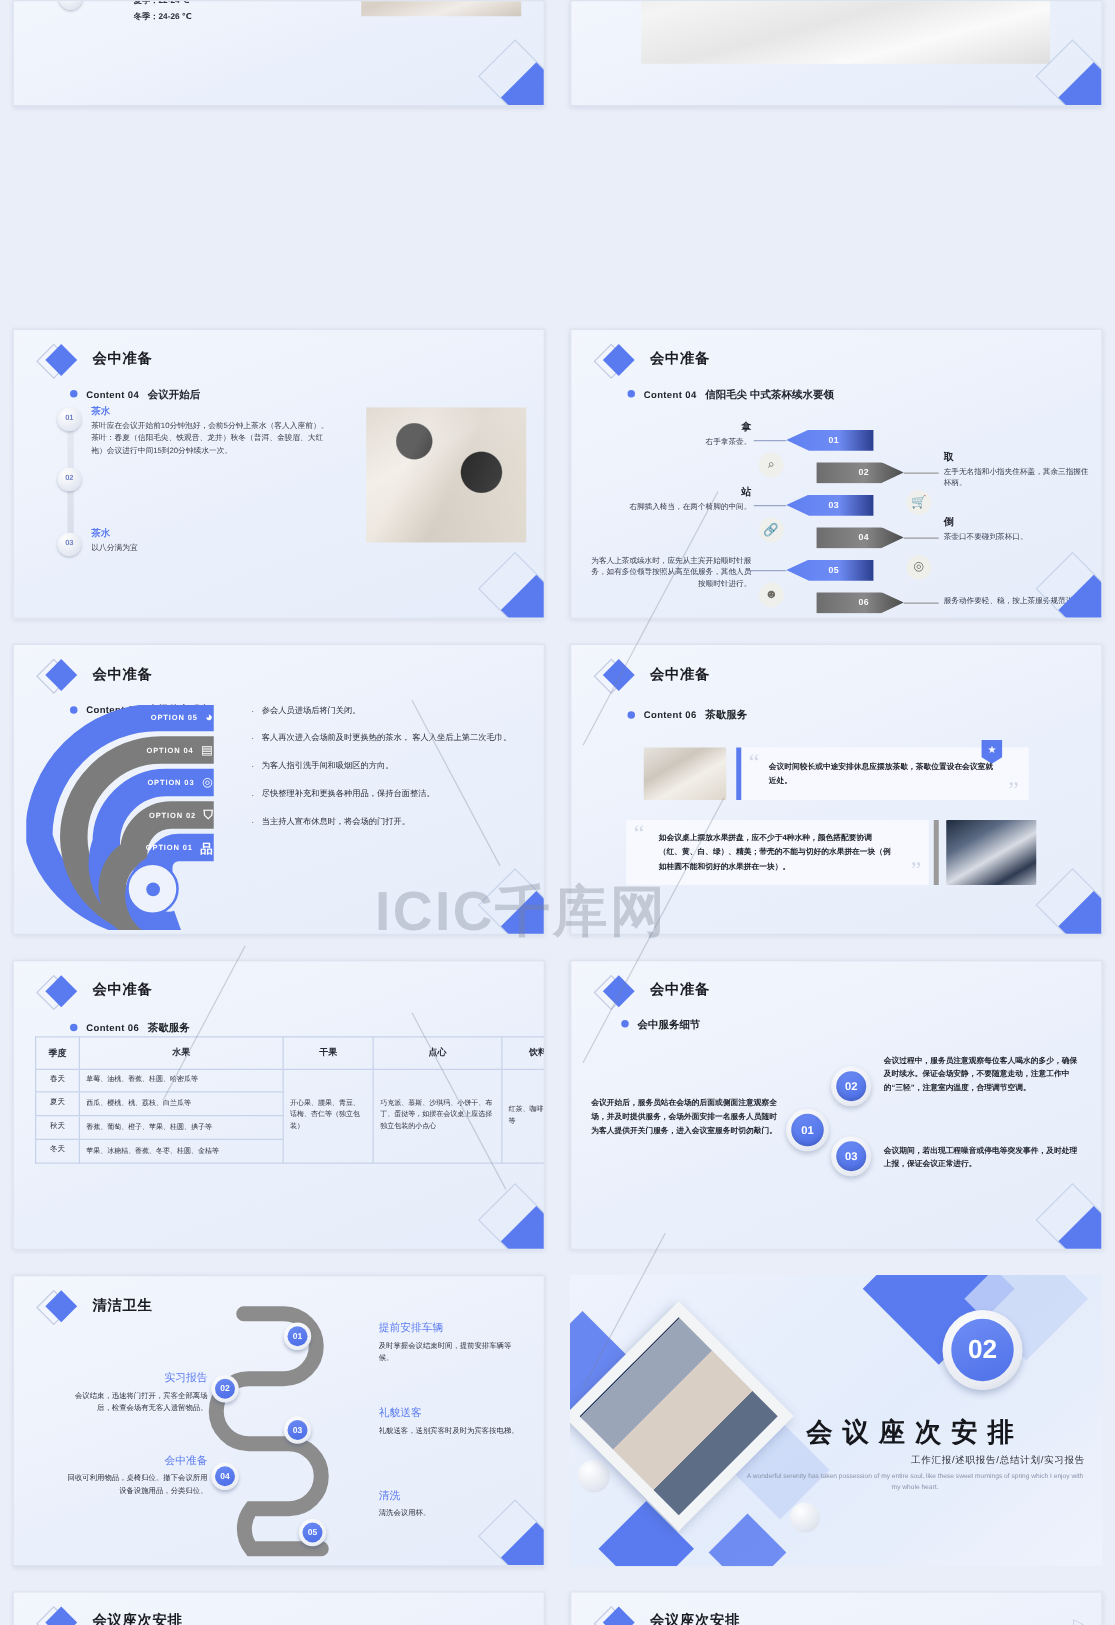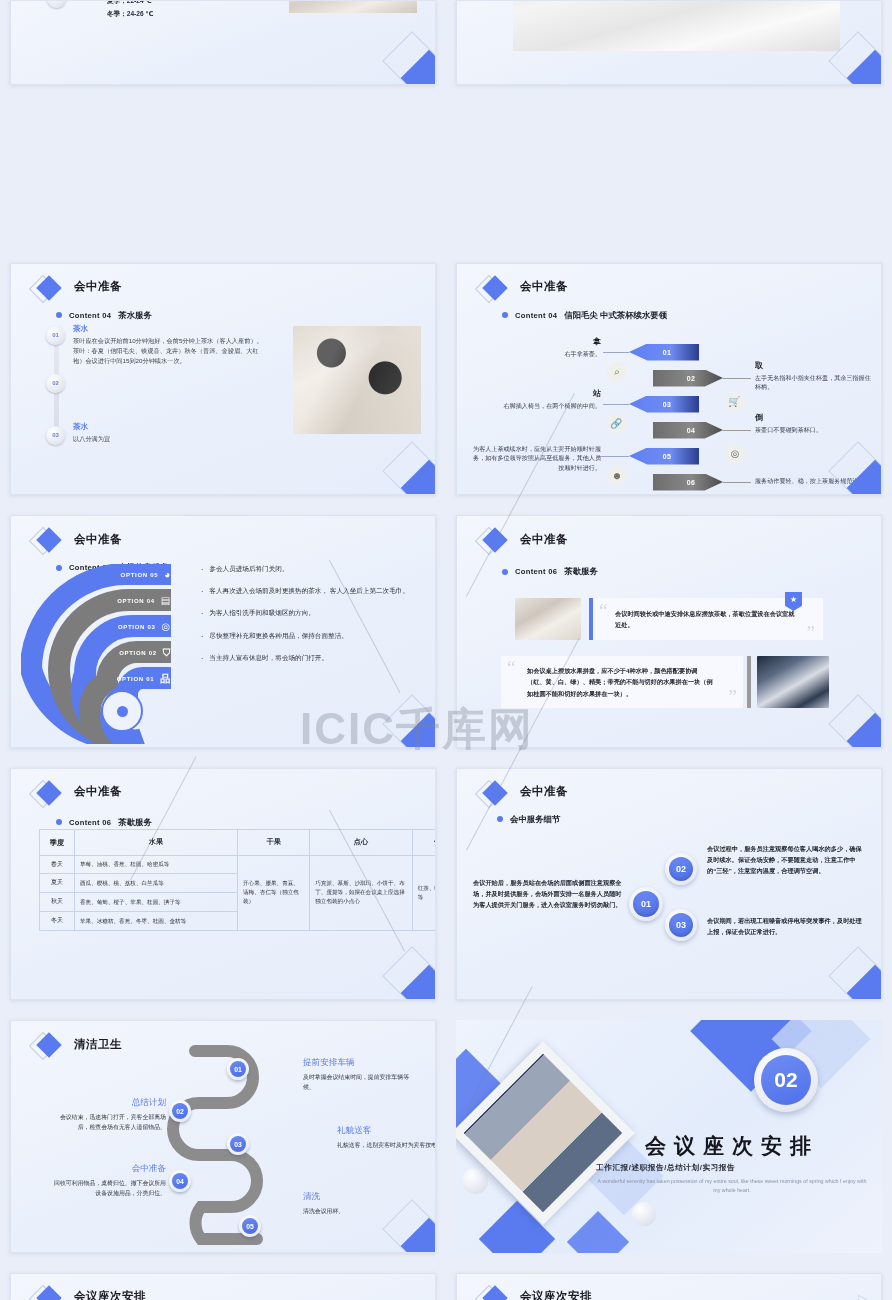"茶水服务" span.cn { text: 茶水服务 -> 会议开始后 }
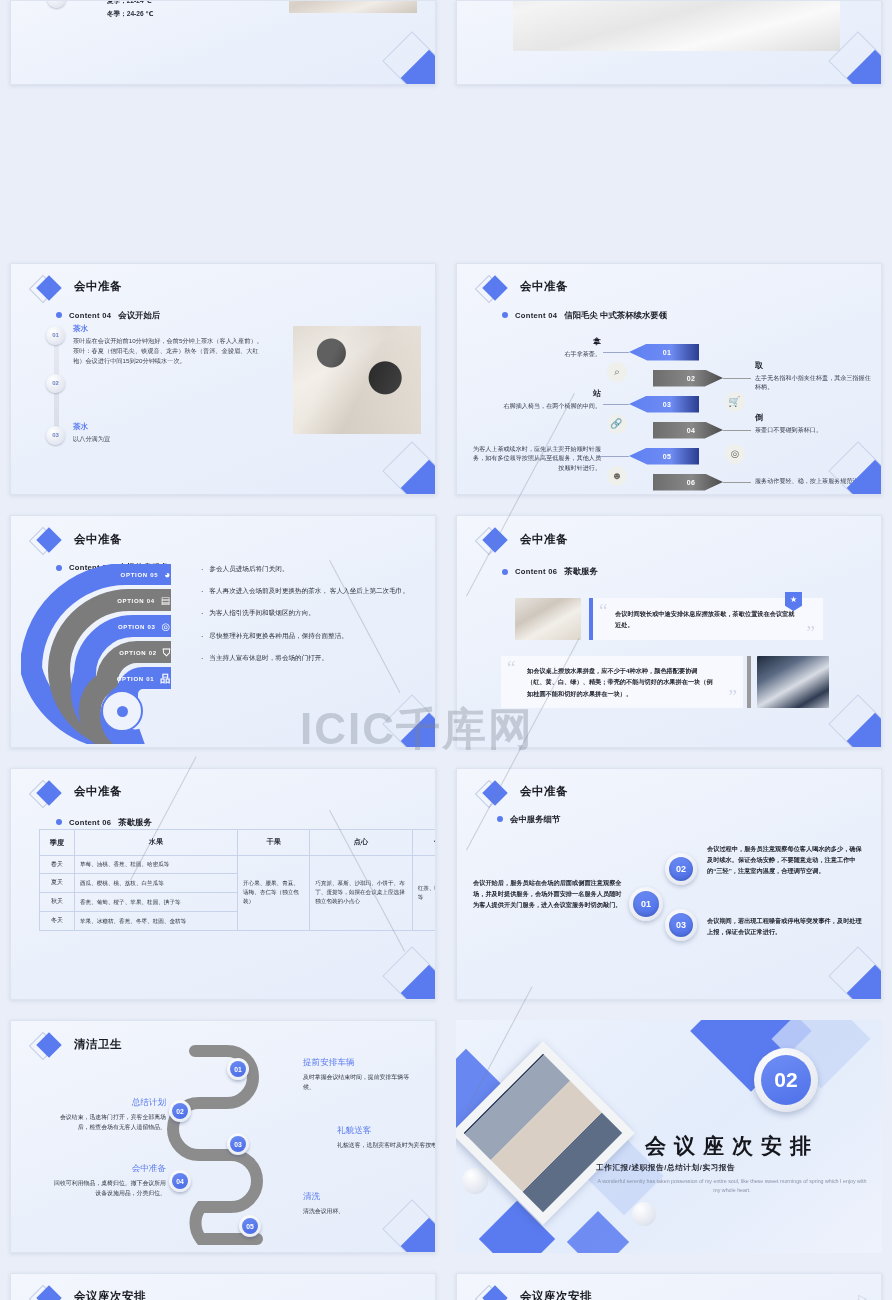"季度" table.tb { left: 28px -> 17px }
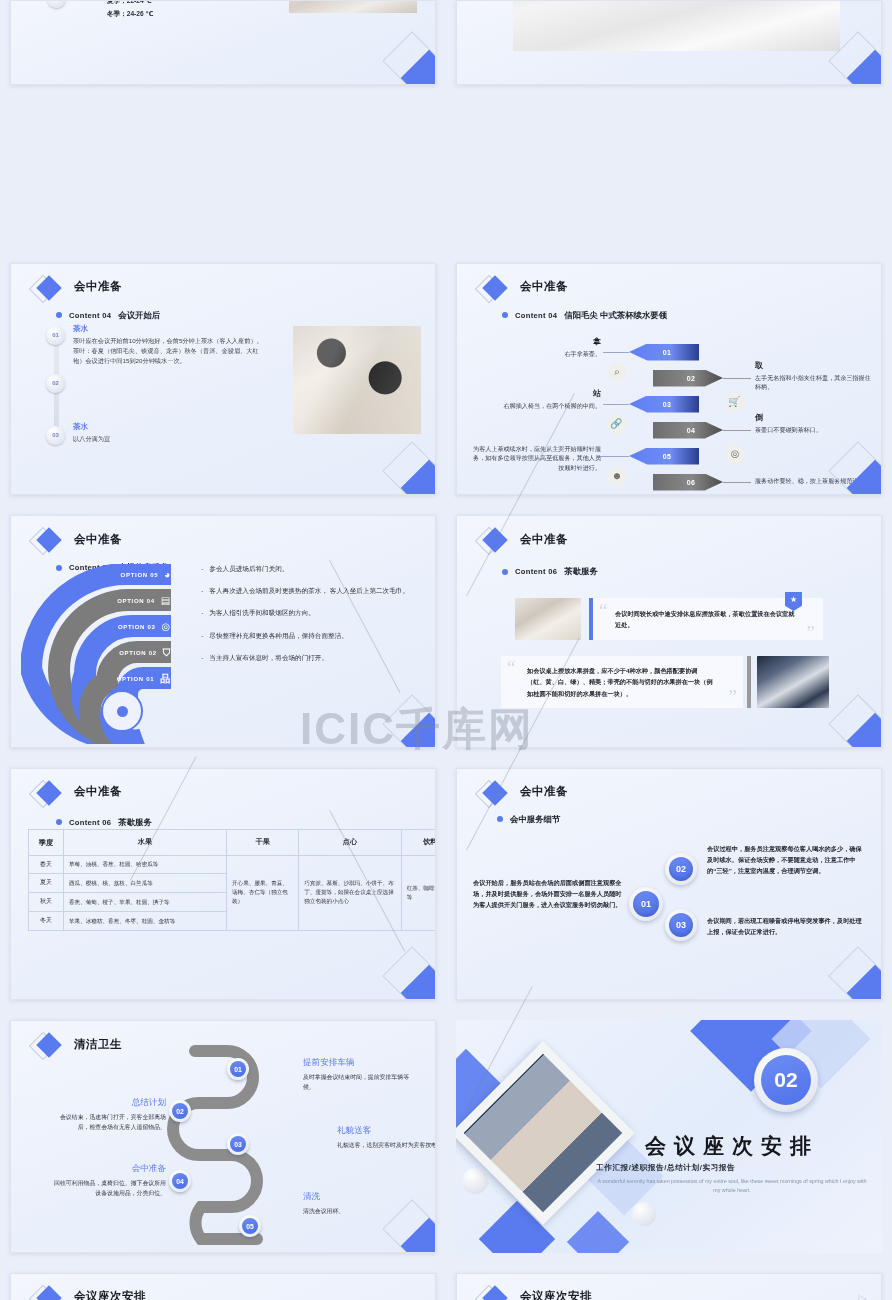"总结计划" div.sn-h { text: 总结计划 -> 实习报告 }
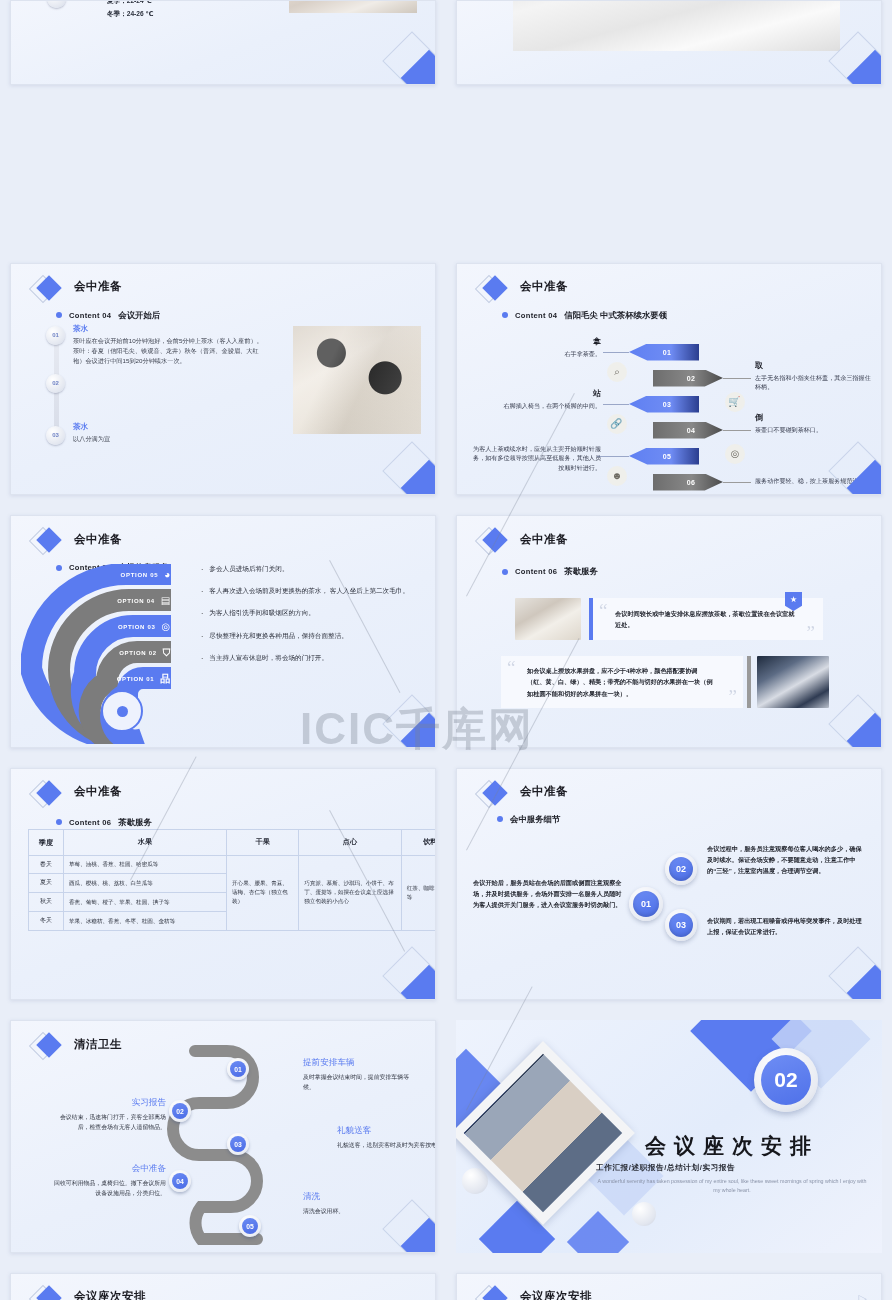"礼貌送客" div.sn-txt { margin-left: 34px -> none }
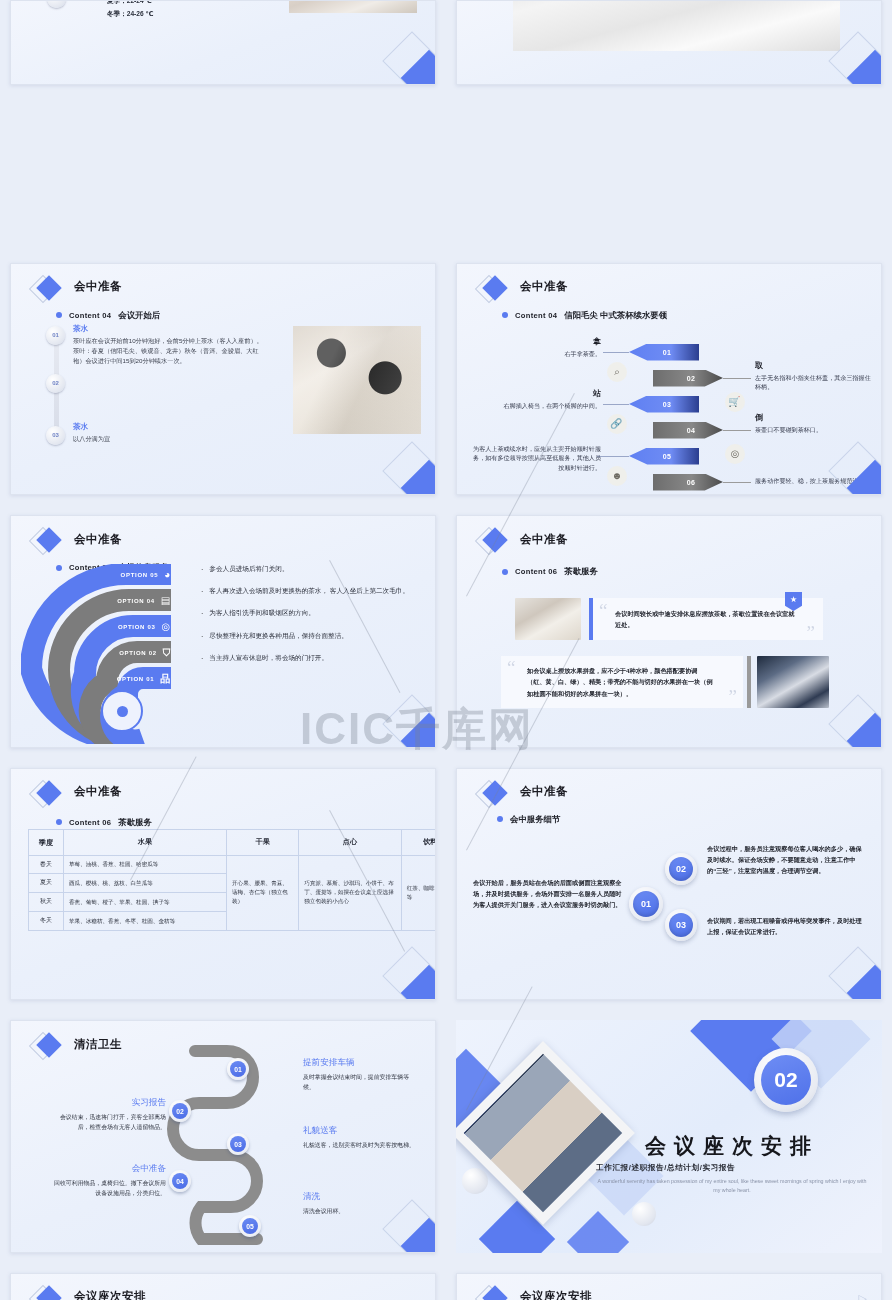"工作汇报/述职报告/总结计划/实习报告" .t-sub { font-weight: bold -> normal; text-align: left -> right }
